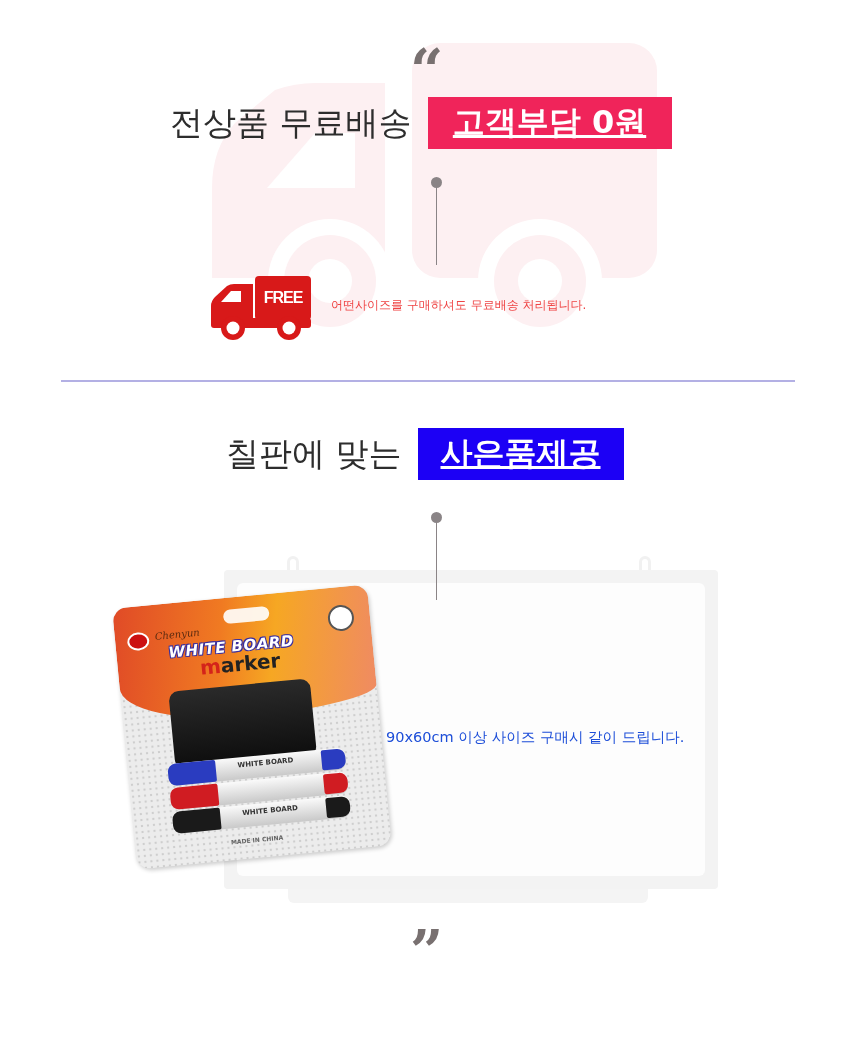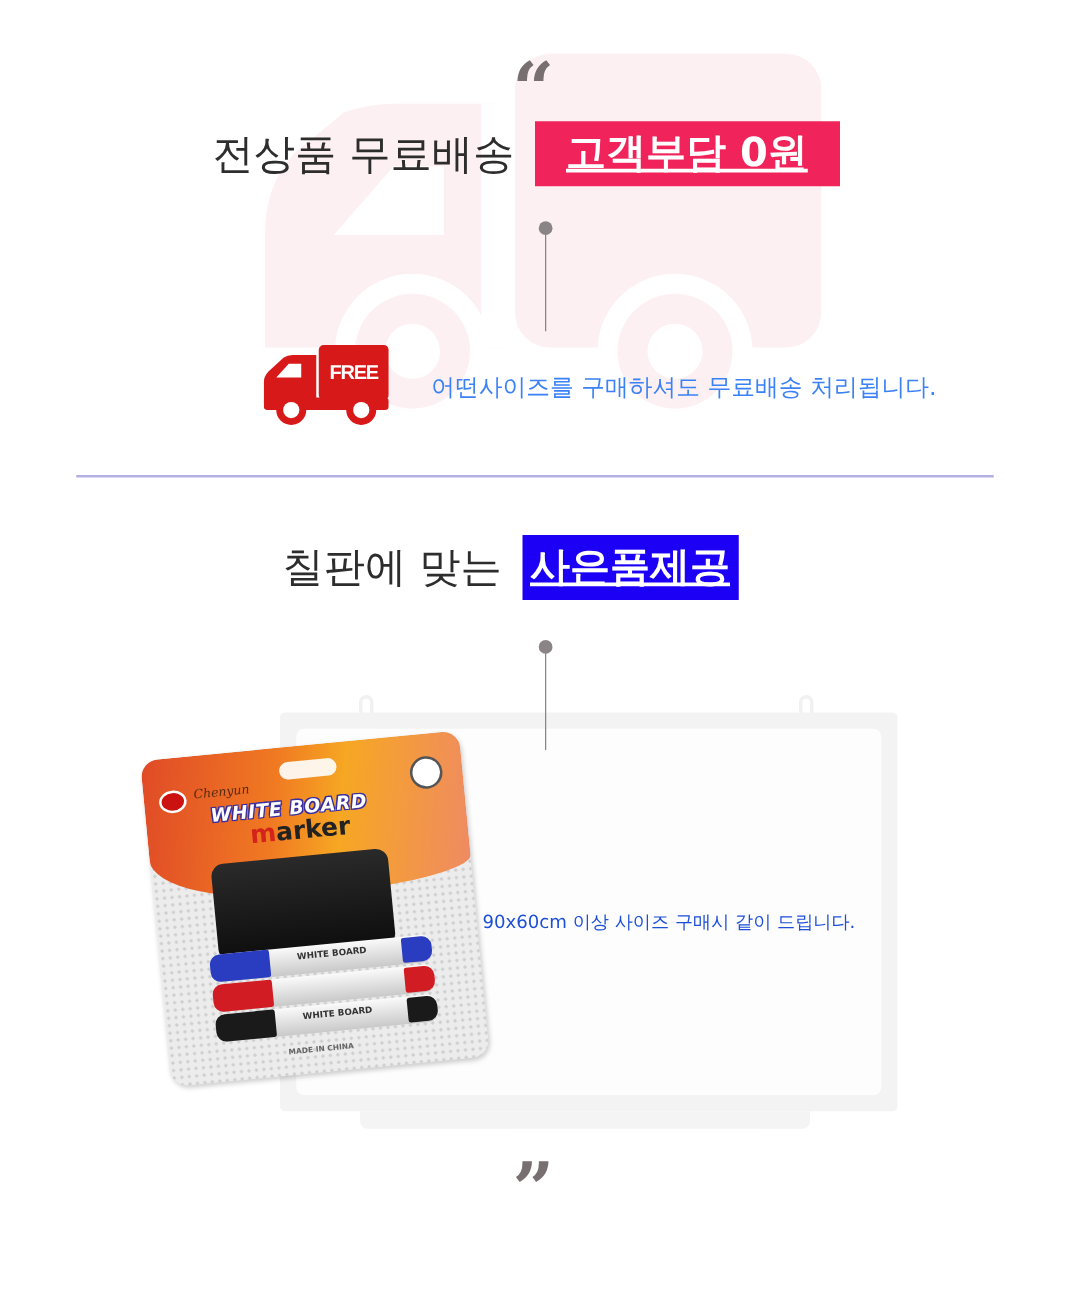"어떤사이즈를 구매하셔도 무료배송 처리됩니다." .free-caption { color: #3b82f6 -> #ef4444; font-size: 19px -> 12px; left: 345px -> 331px }
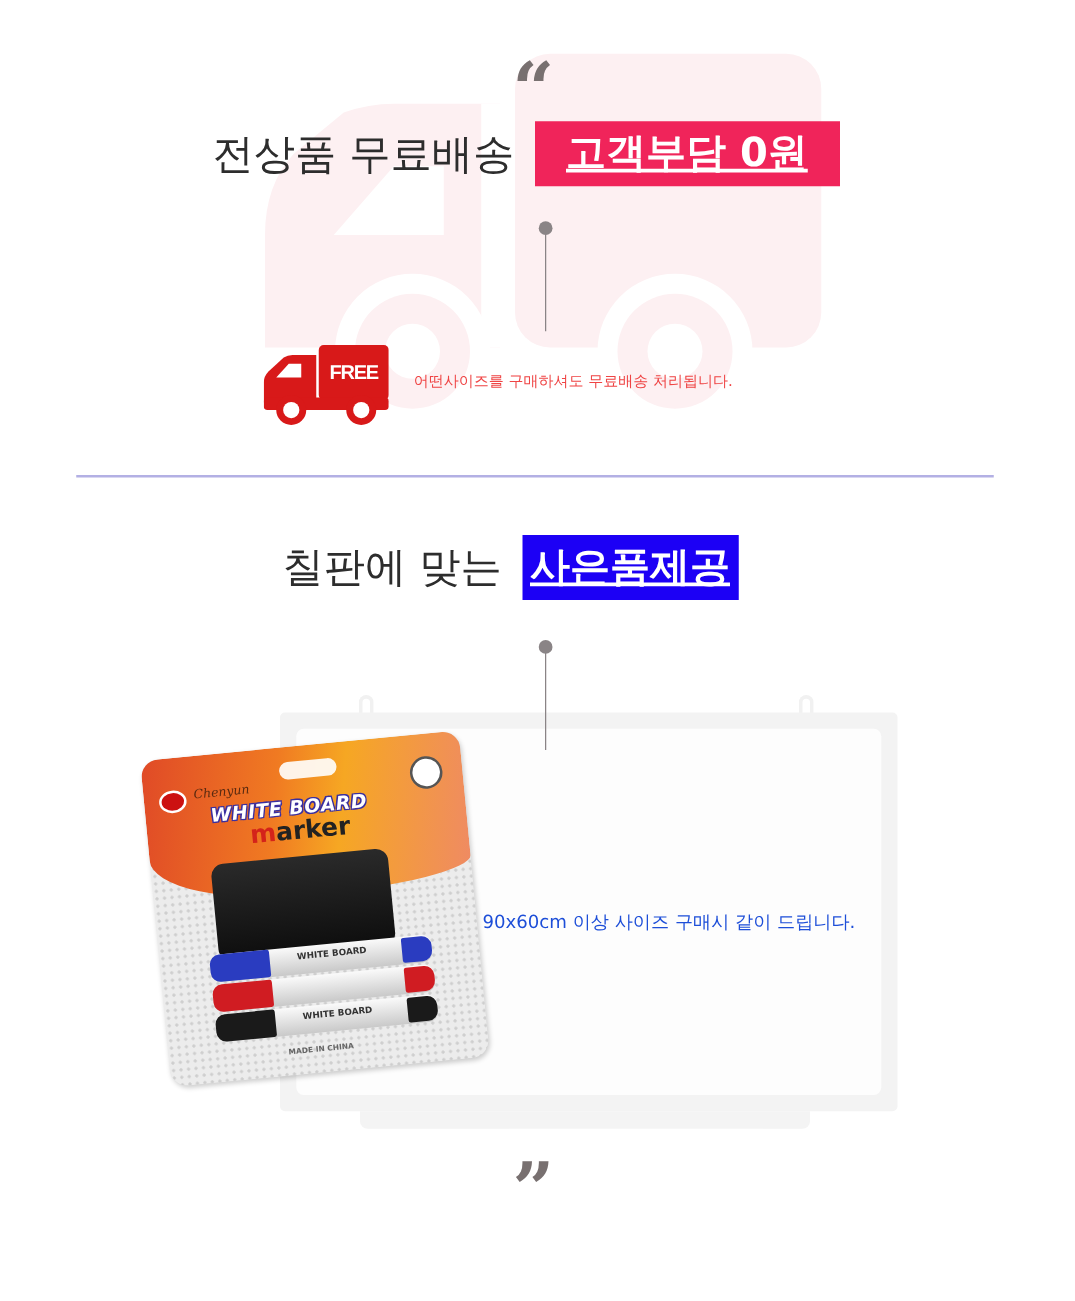"사은품제공" span.title-hl { width: 173px -> 206px }
